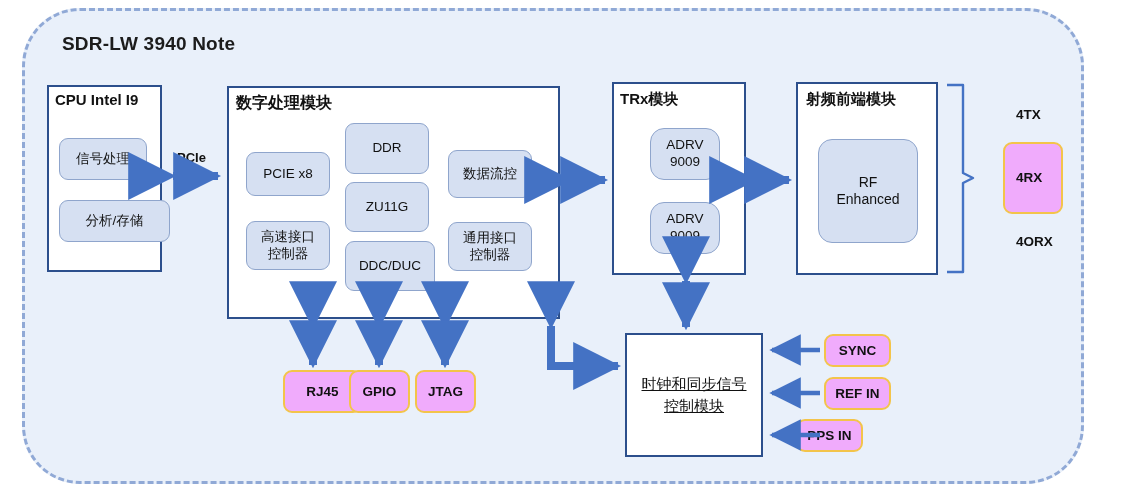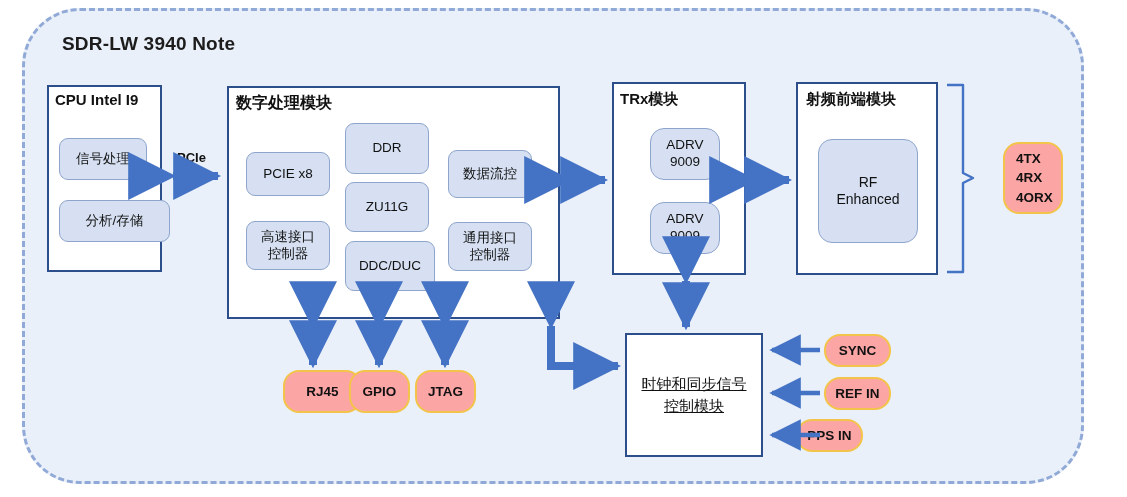"4TX" .chip { background: #fca5a5 -> #f0abfc; border-radius: 16px -> 9px; gap: none -> 44px }
